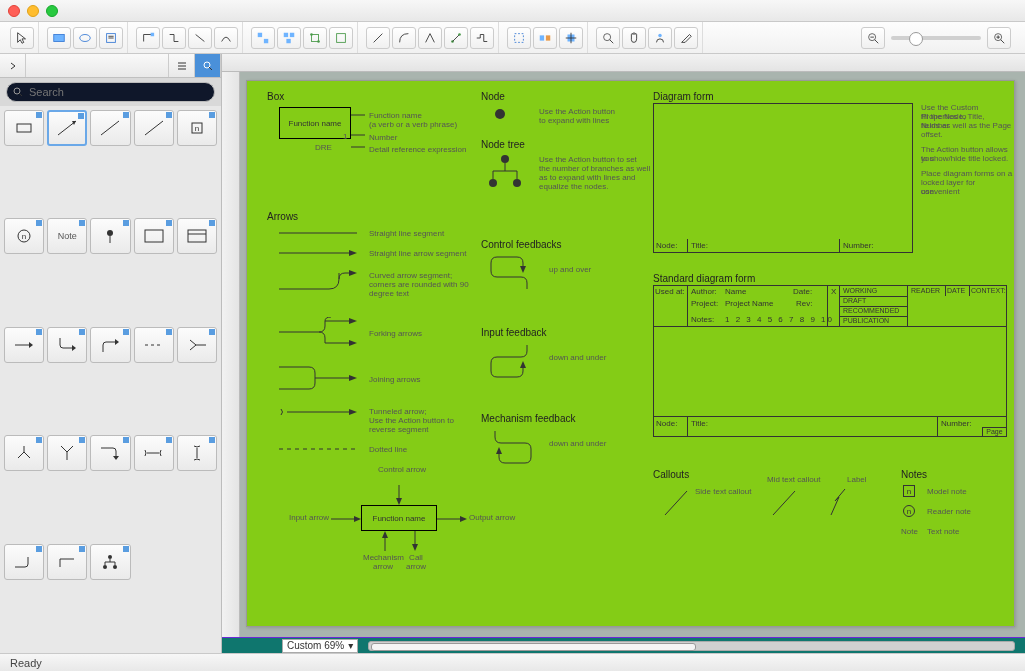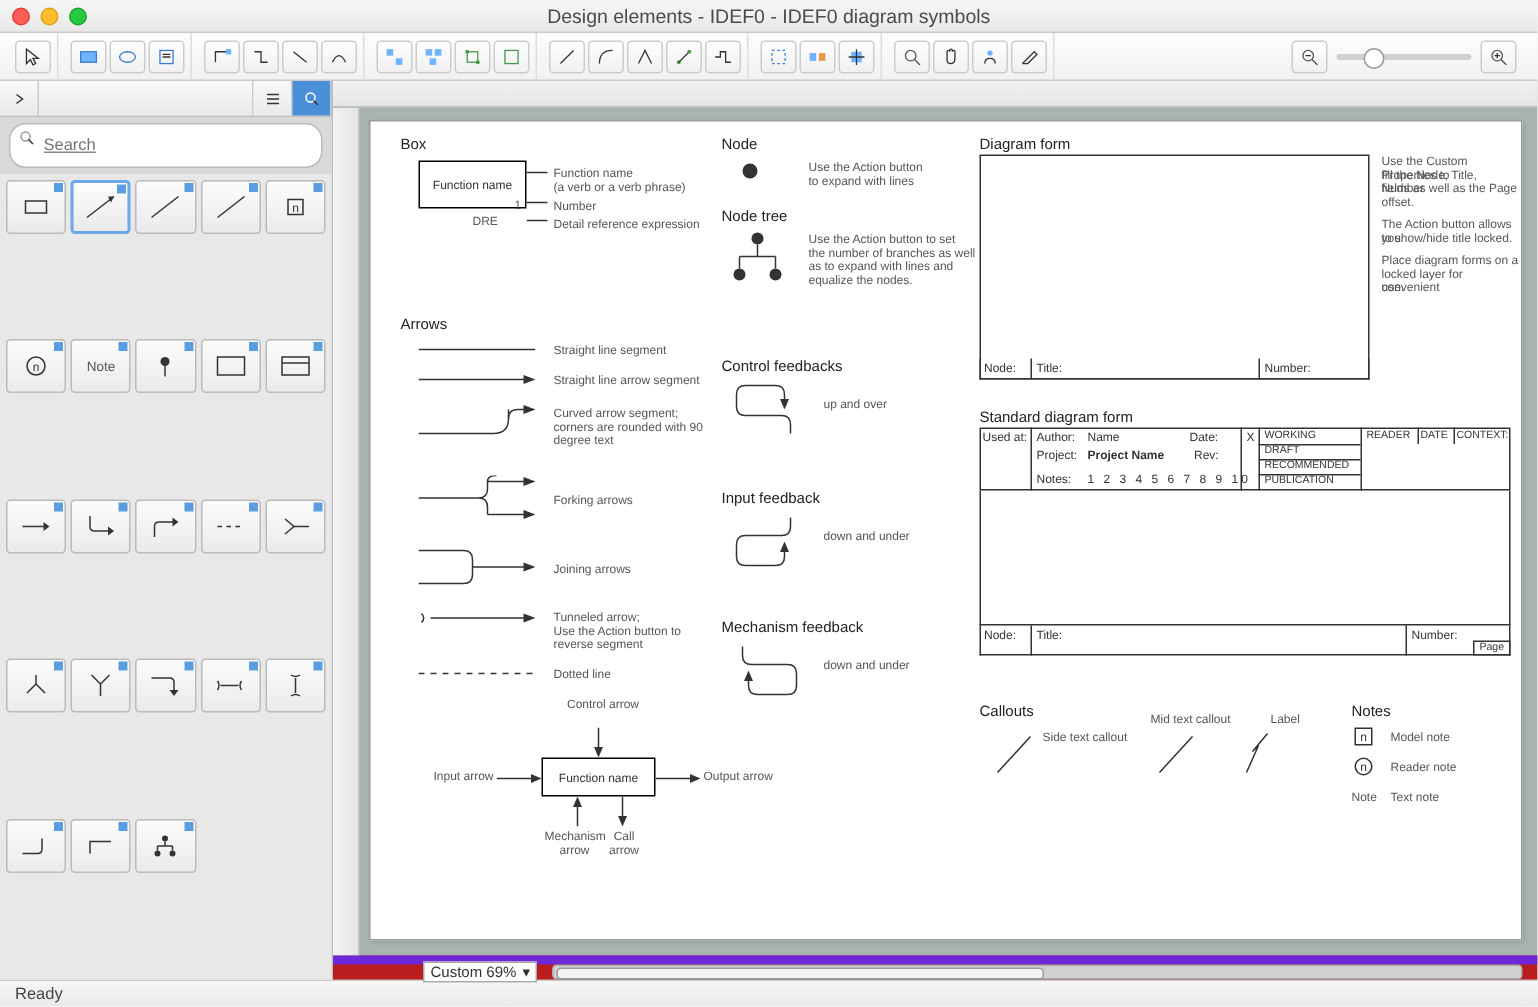"Design elements - IDEF0 -" div.title { html: <div>Design elements - IDEF0 - IDEF0 diagram symbols</div> -> none }
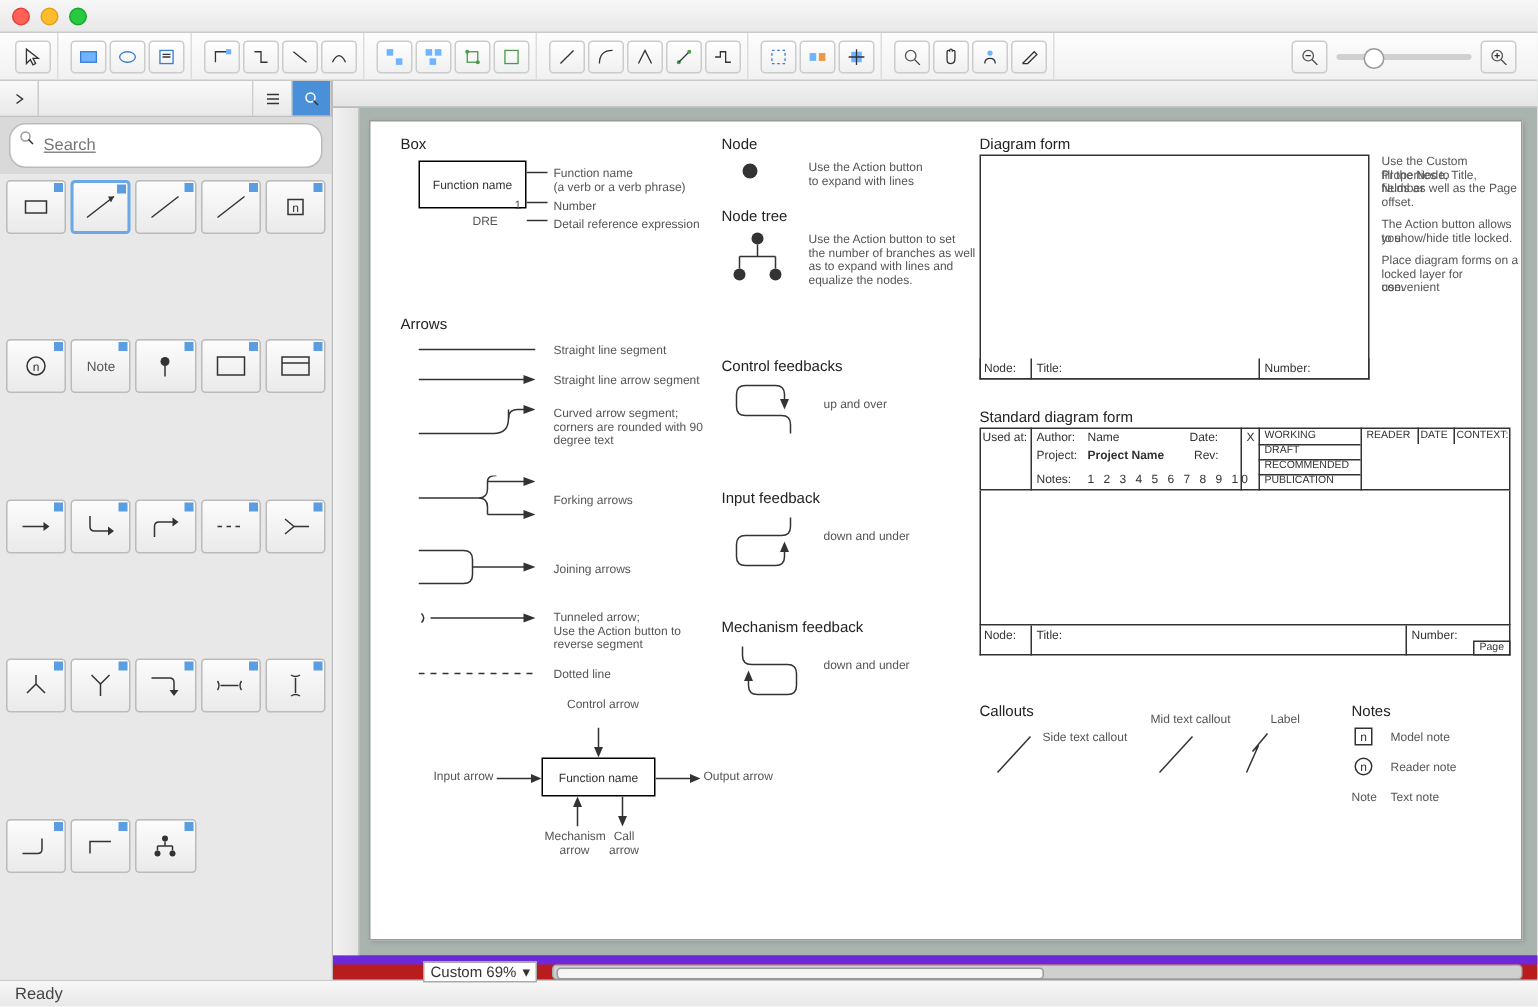"Search" .sb-search input { background: #ffffff -> #0f172a; height: 30px -> 20px; text-decoration: underline -> none }
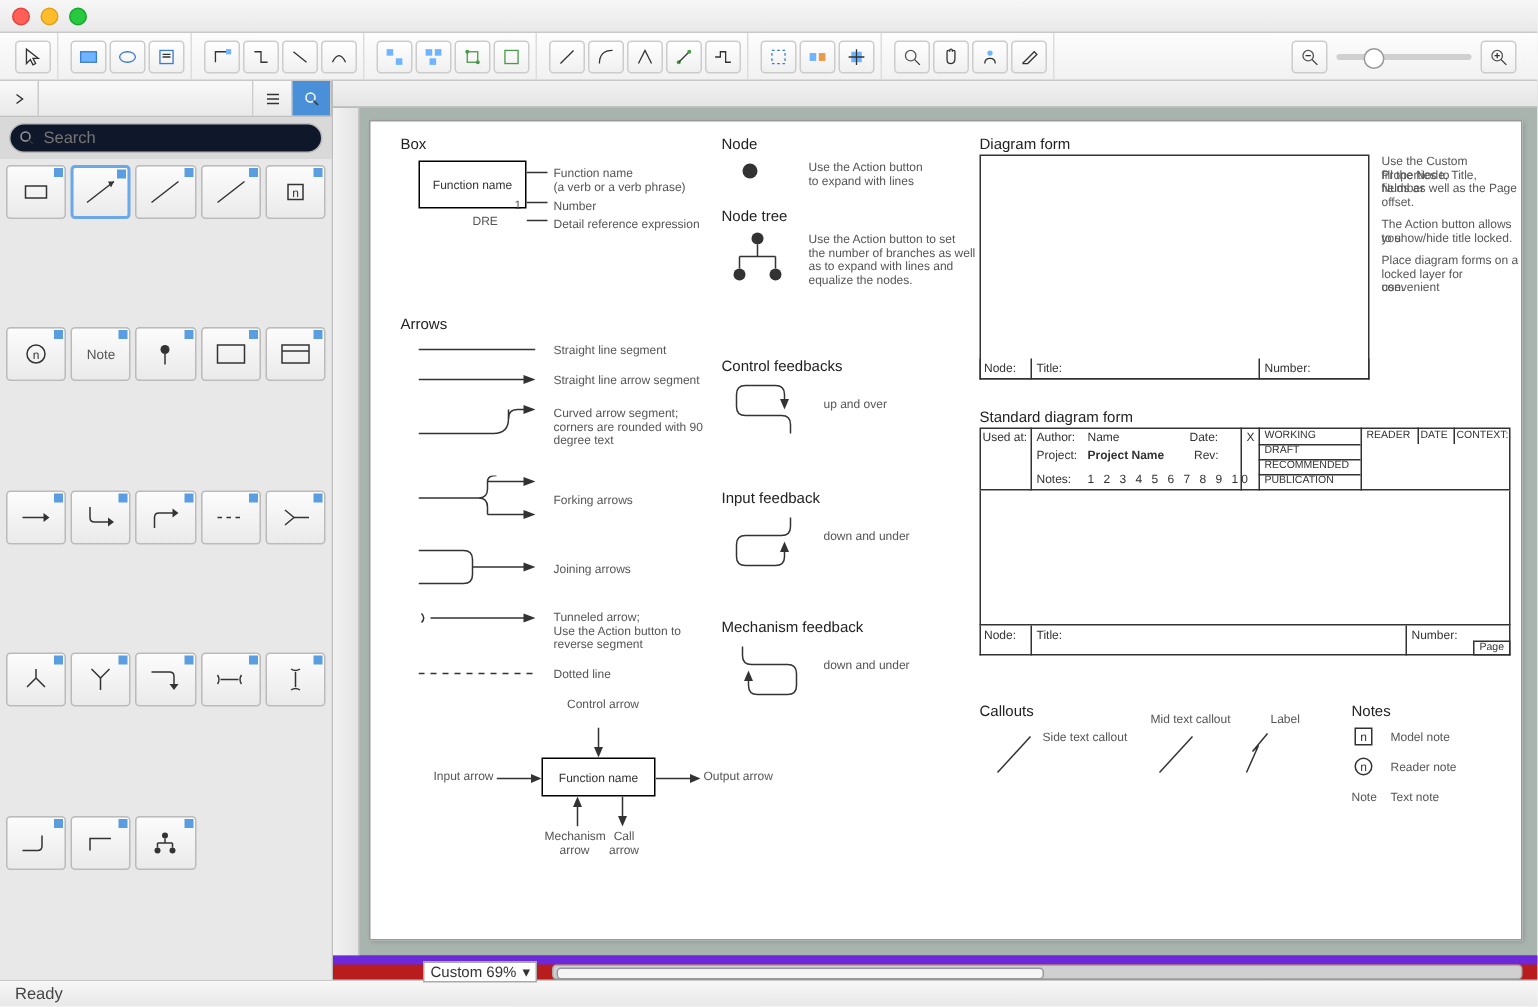"Box" .page { background: #ffffff -> #84cc16 }
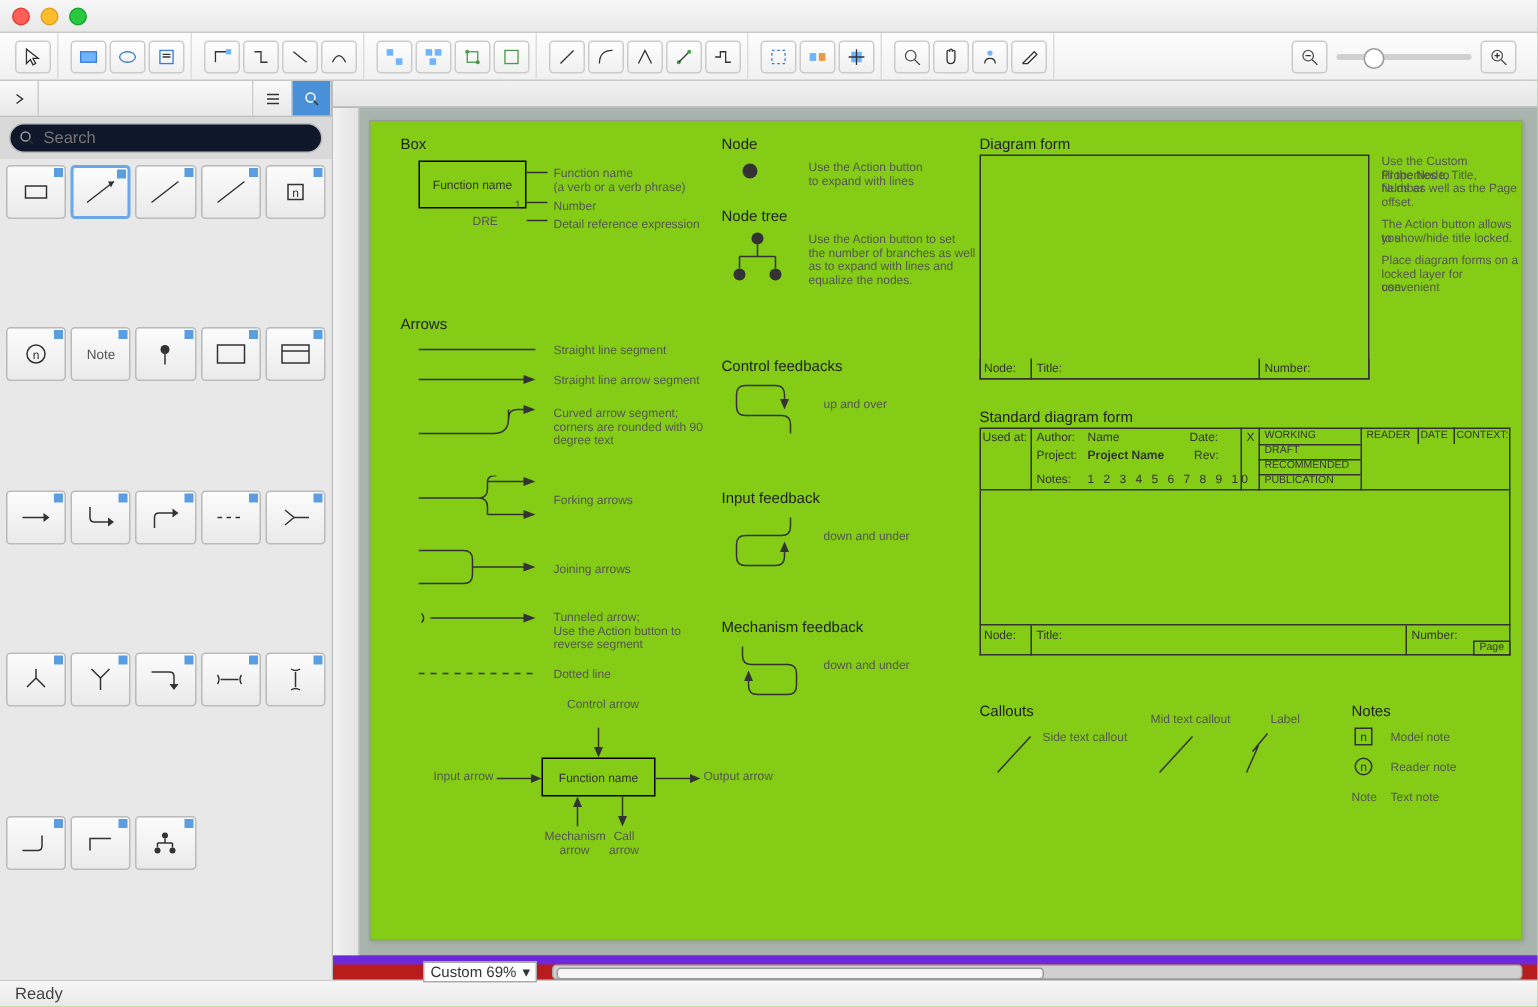"Project Name" div.abs { font-weight: bold -> normal }
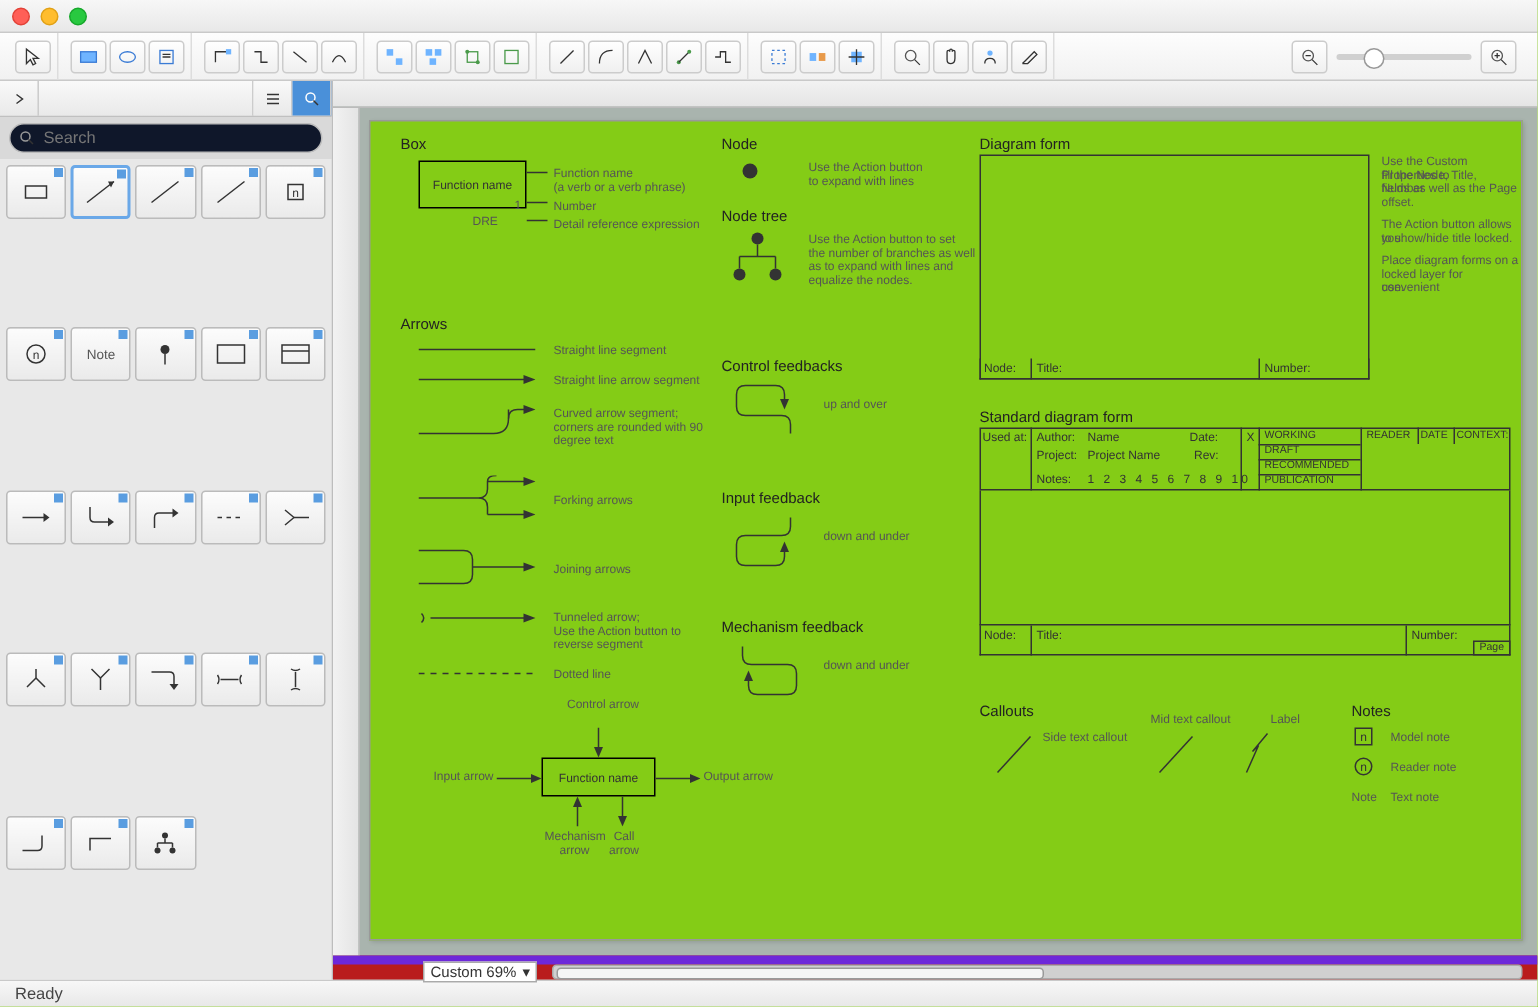"Custom 69%" .hscroll { background: #b91c1c -> #0f766e; border-top: 6px solid #6d28d9 -> 1px solid #6d28d9 }
